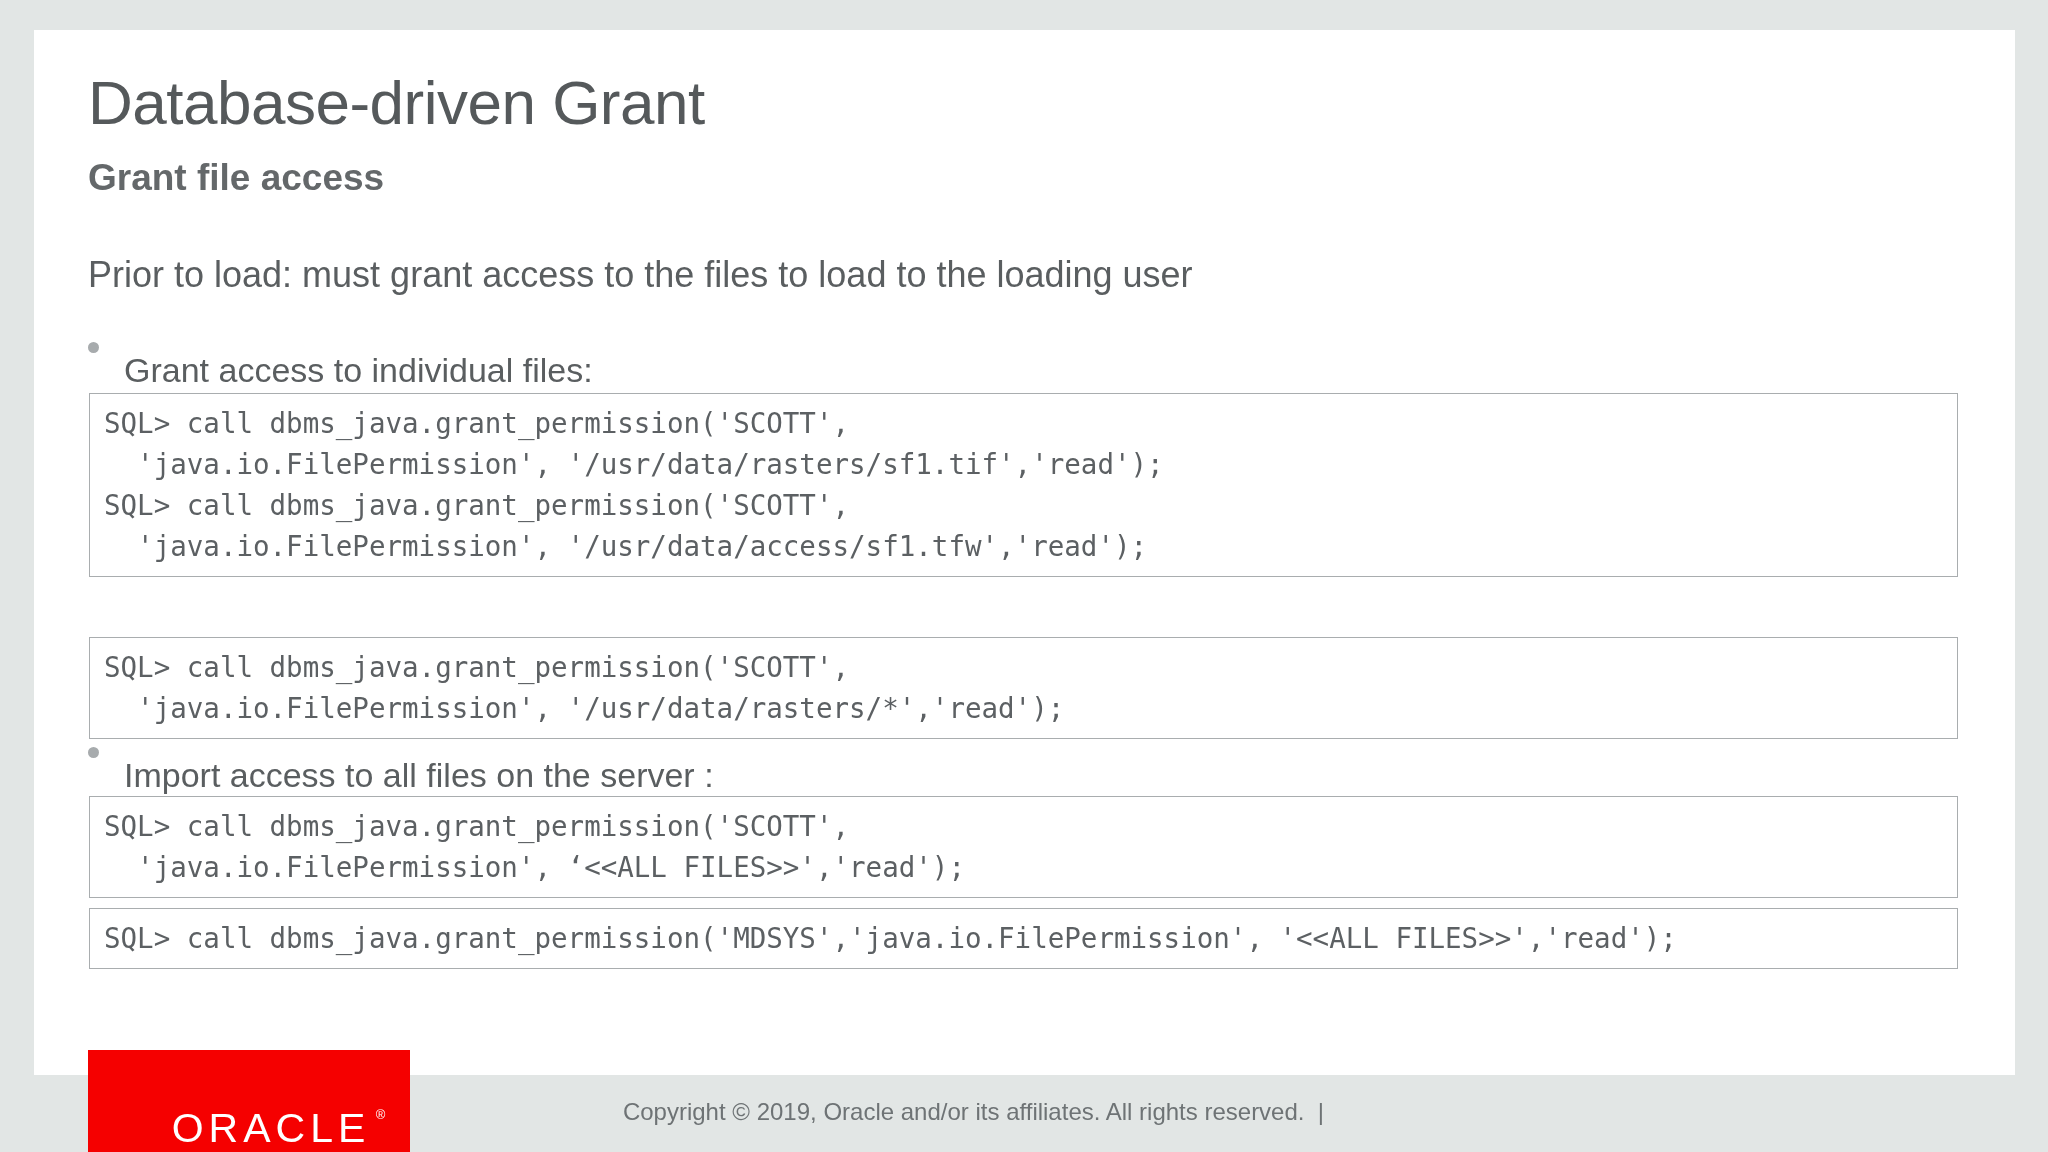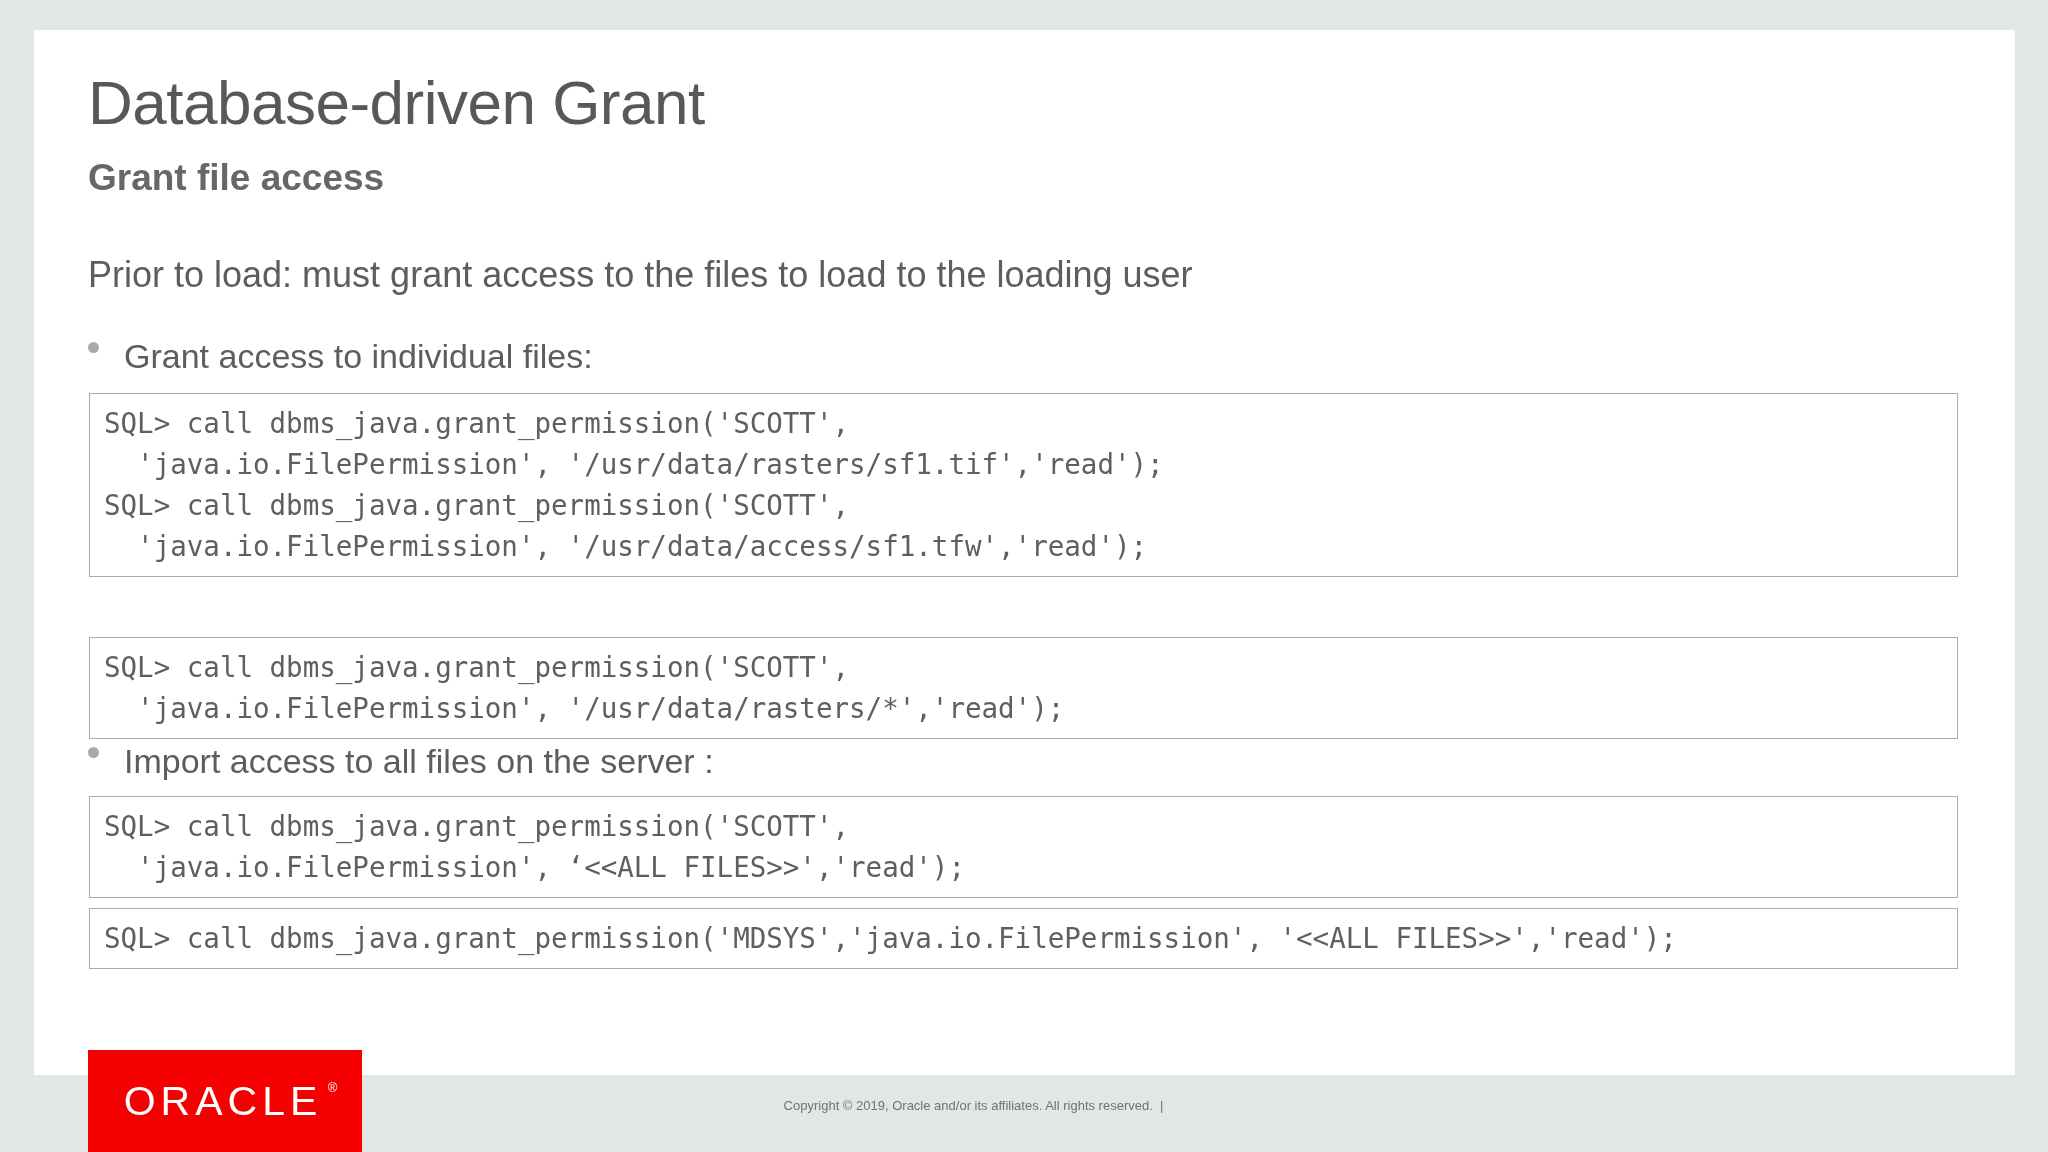"Grant access to individual files:" .bullet-row { align-items: center -> flex-start; margin-top: none -> 14px }
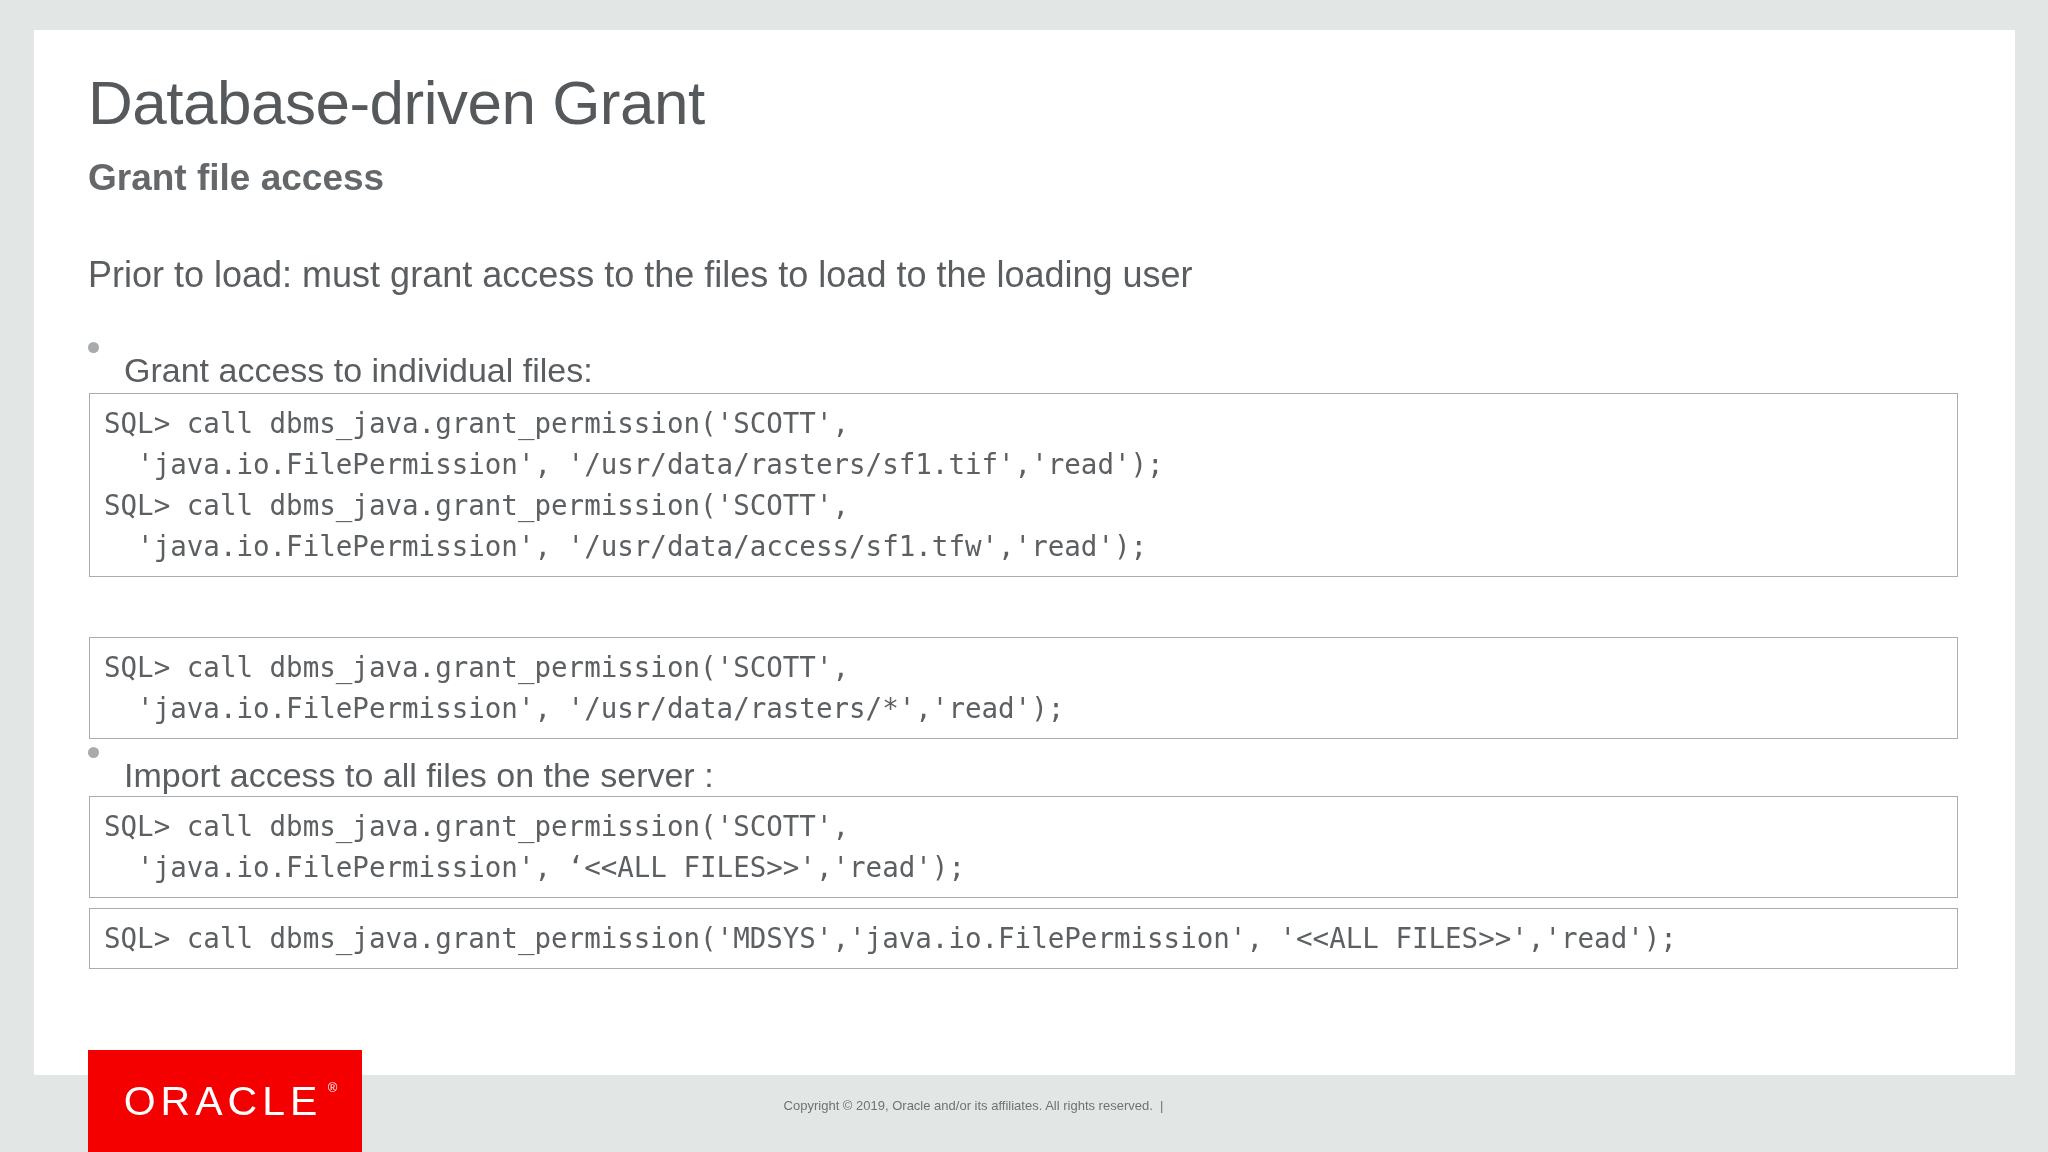"ORACLE" .oracle-logo { align-items: center -> flex-end; padding-left: none -> 48px }
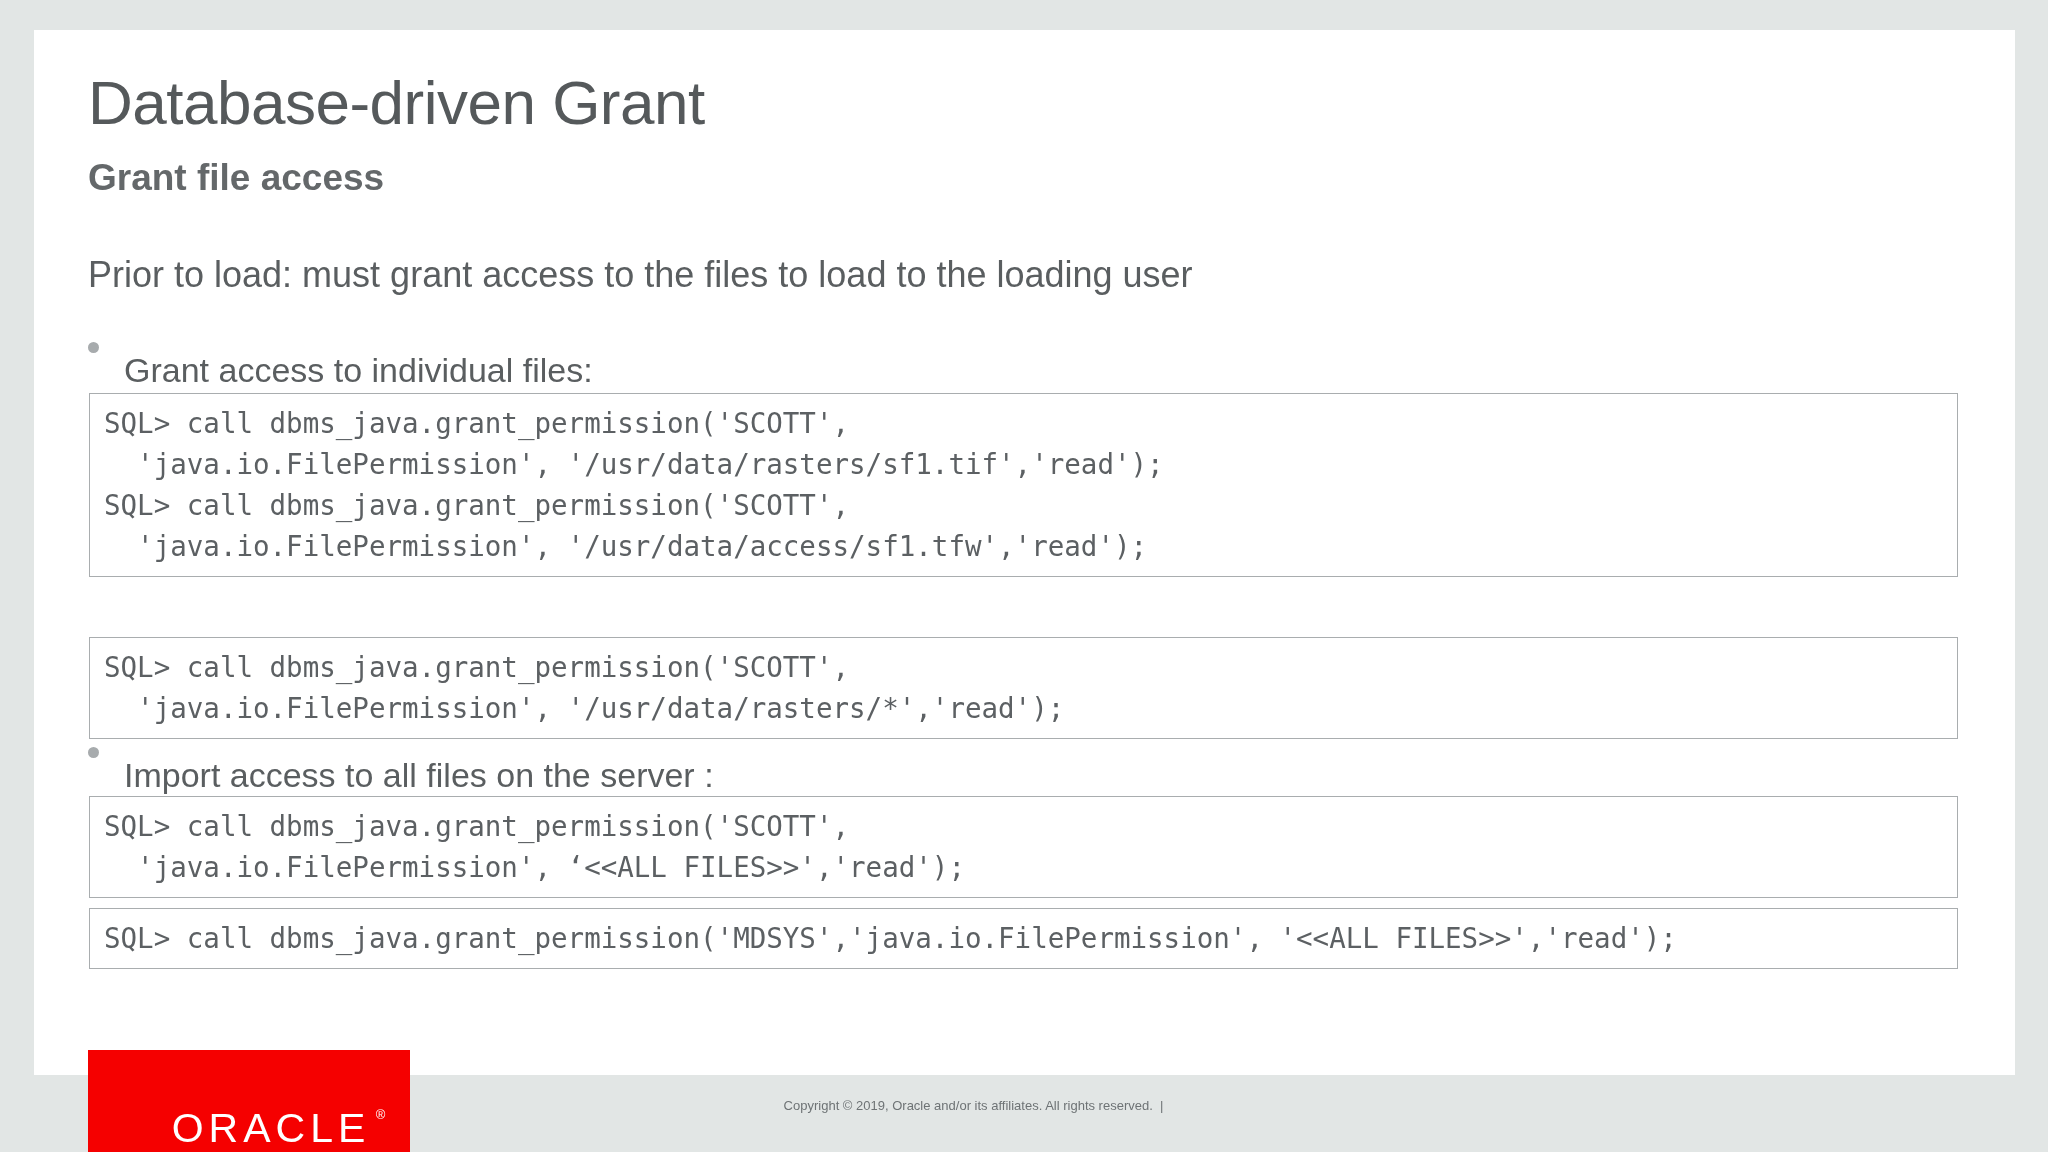"Copyright © 2019, Oracle and/or" .copyright { font-size: 13px -> 24px }
